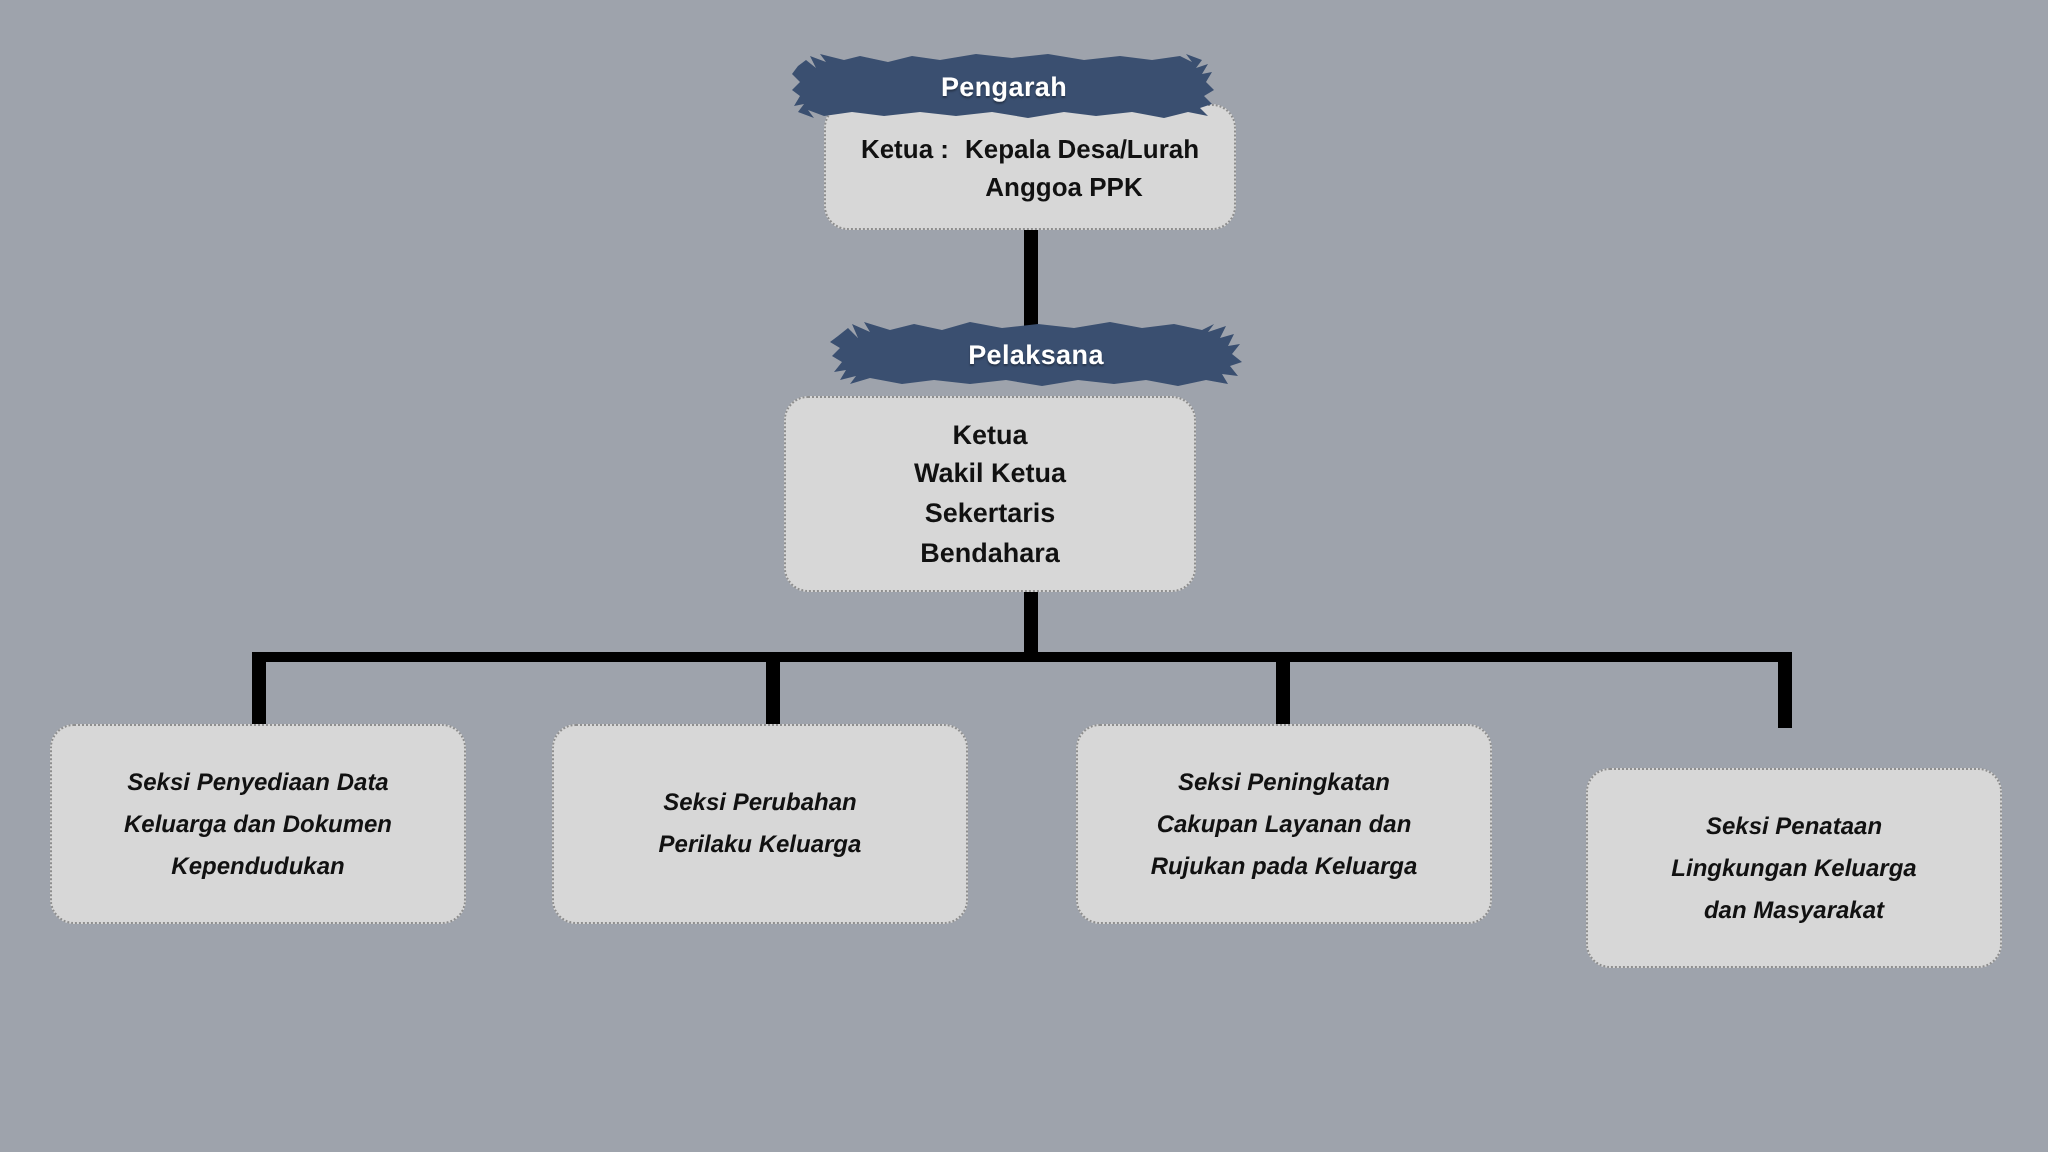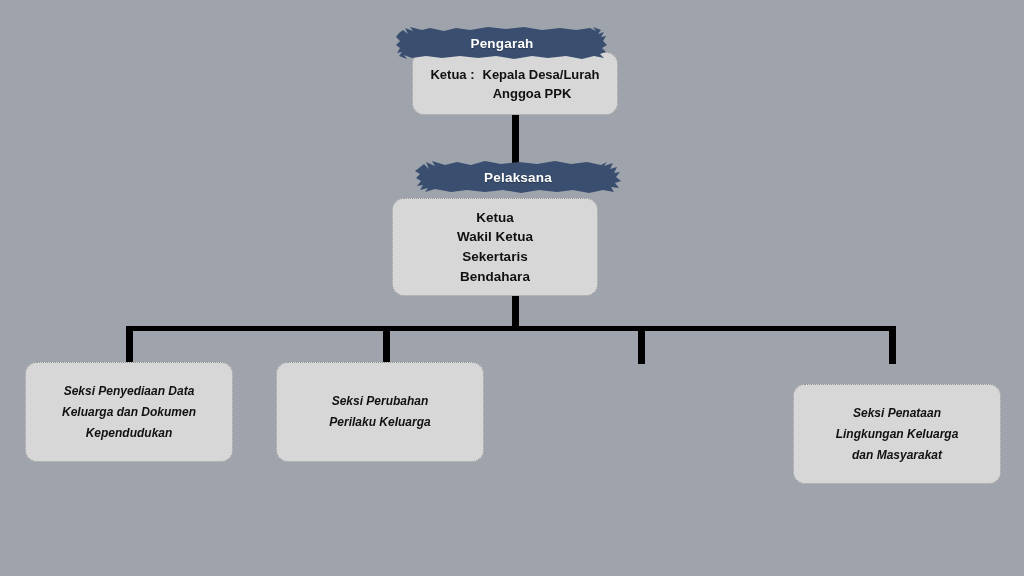"Seksi Peningkatan" div.node { html: none -> <div> <div> <div> <div>Seksi Peningkatan</div> <div>Cakupan Layanan dan</div> <div>Rujukan pada Keluarga</div> </div> </div> </div> }
